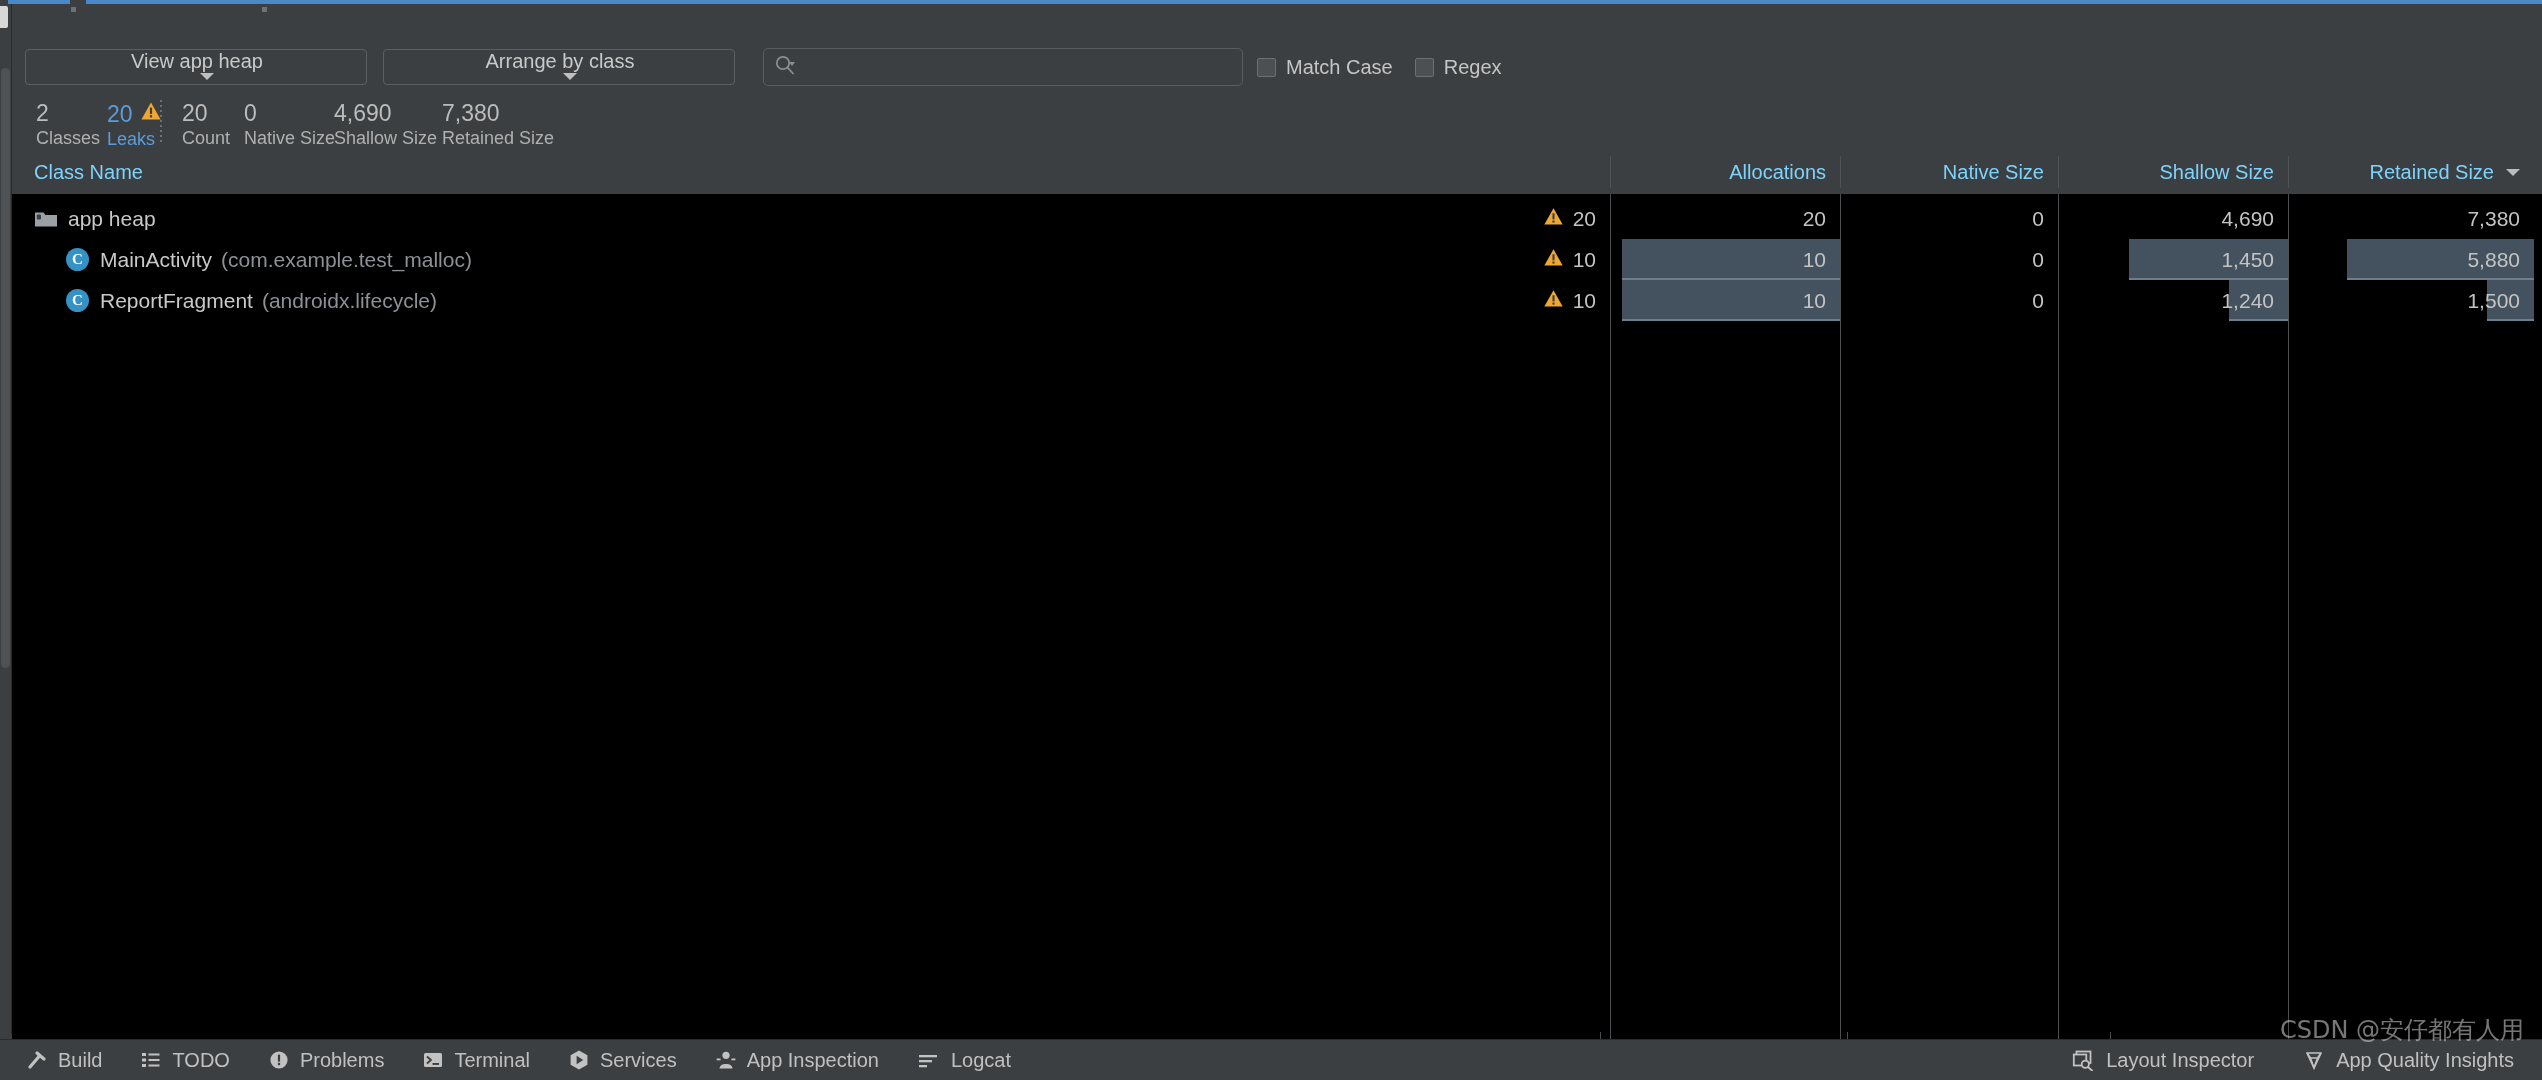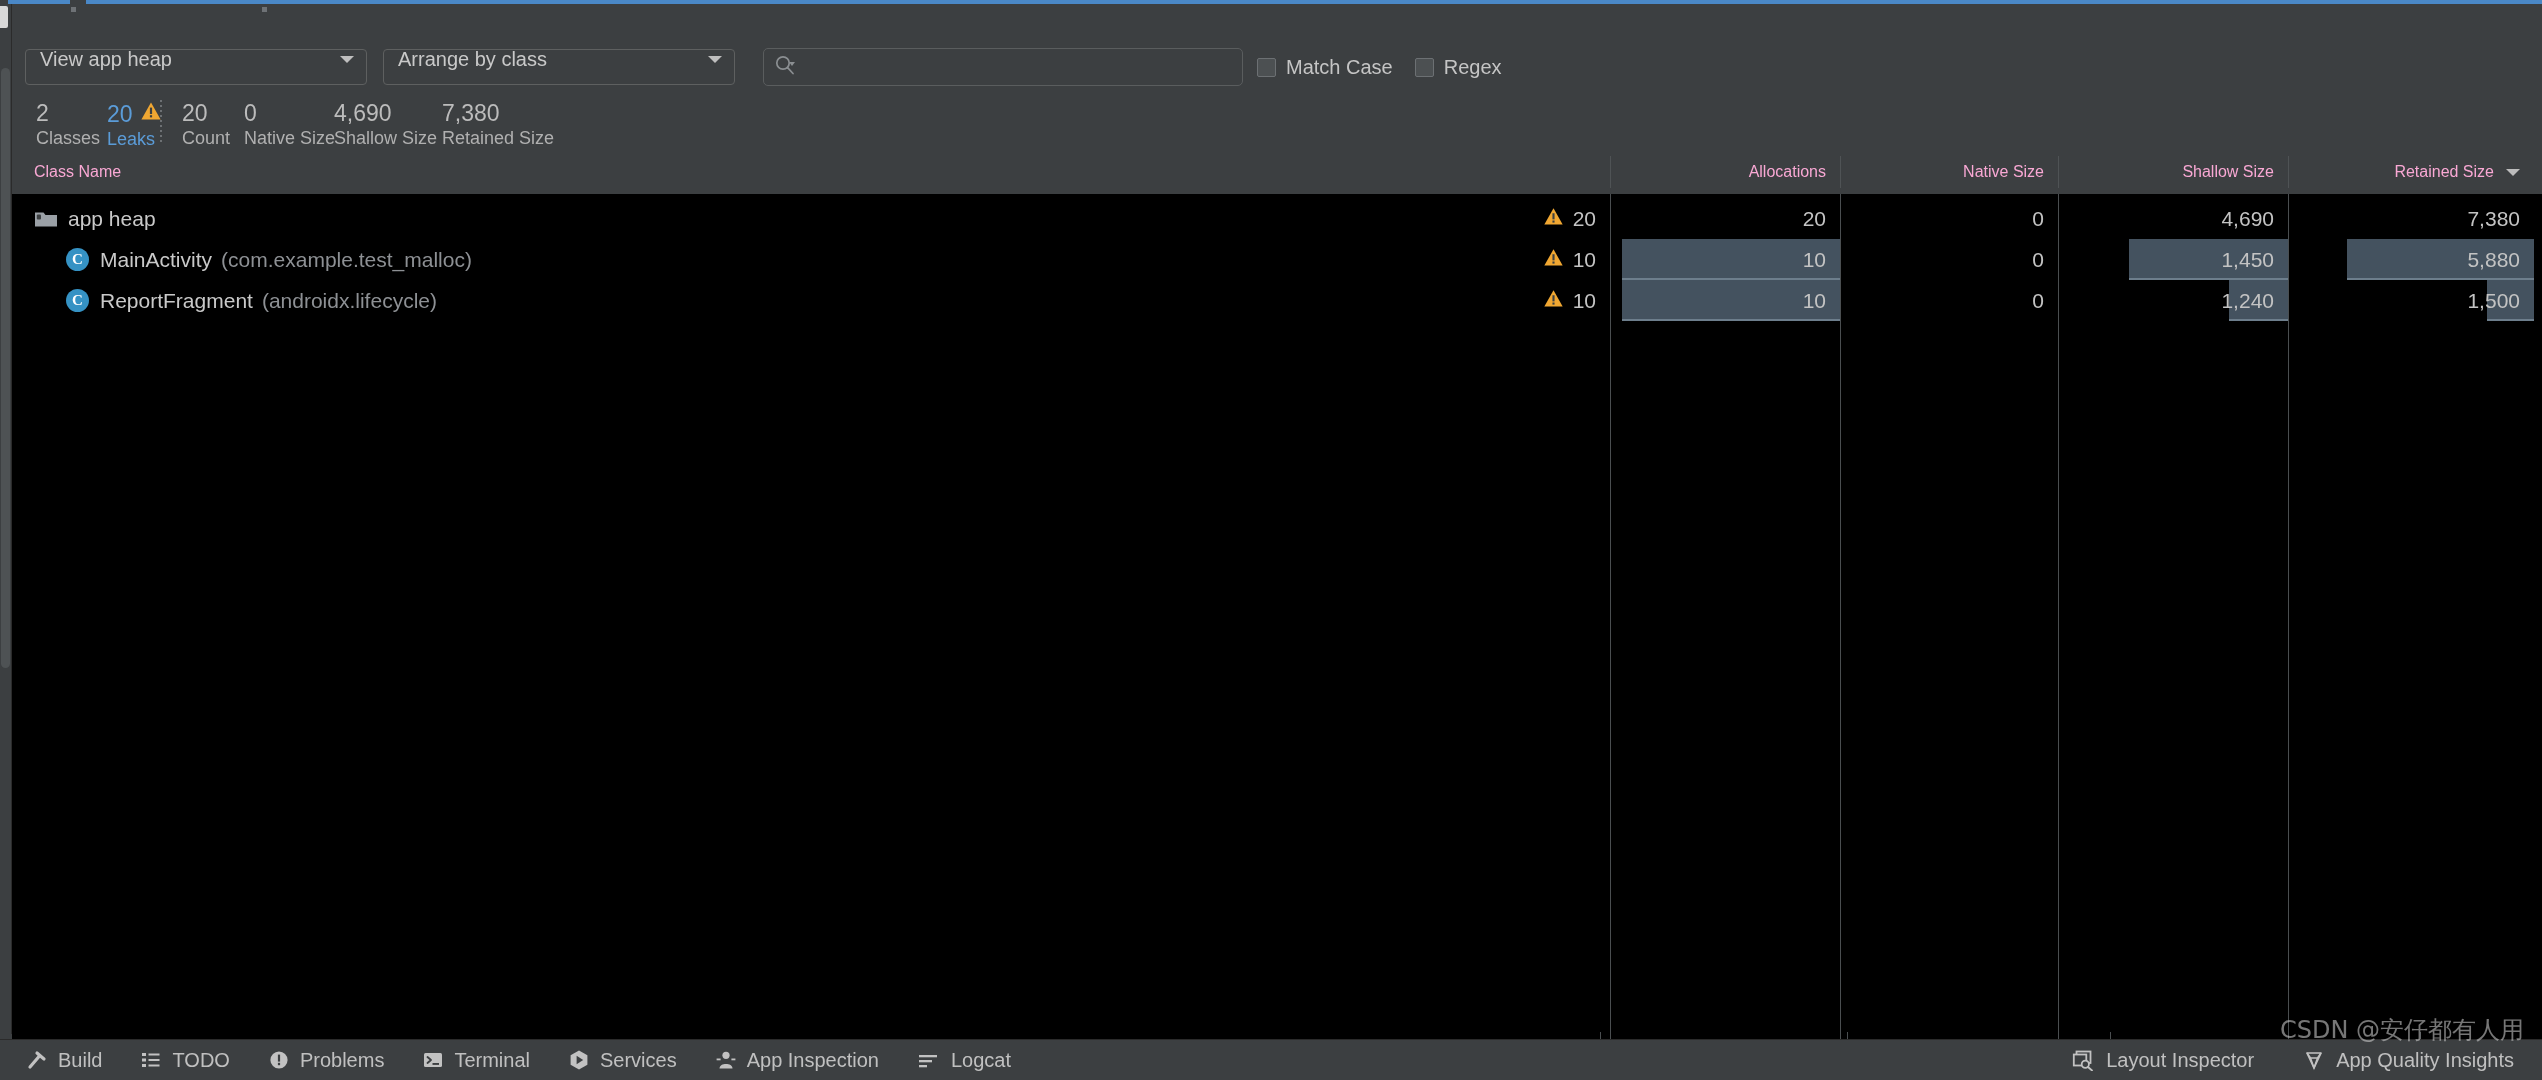"View app heap" .combo { flex-direction: none -> column }
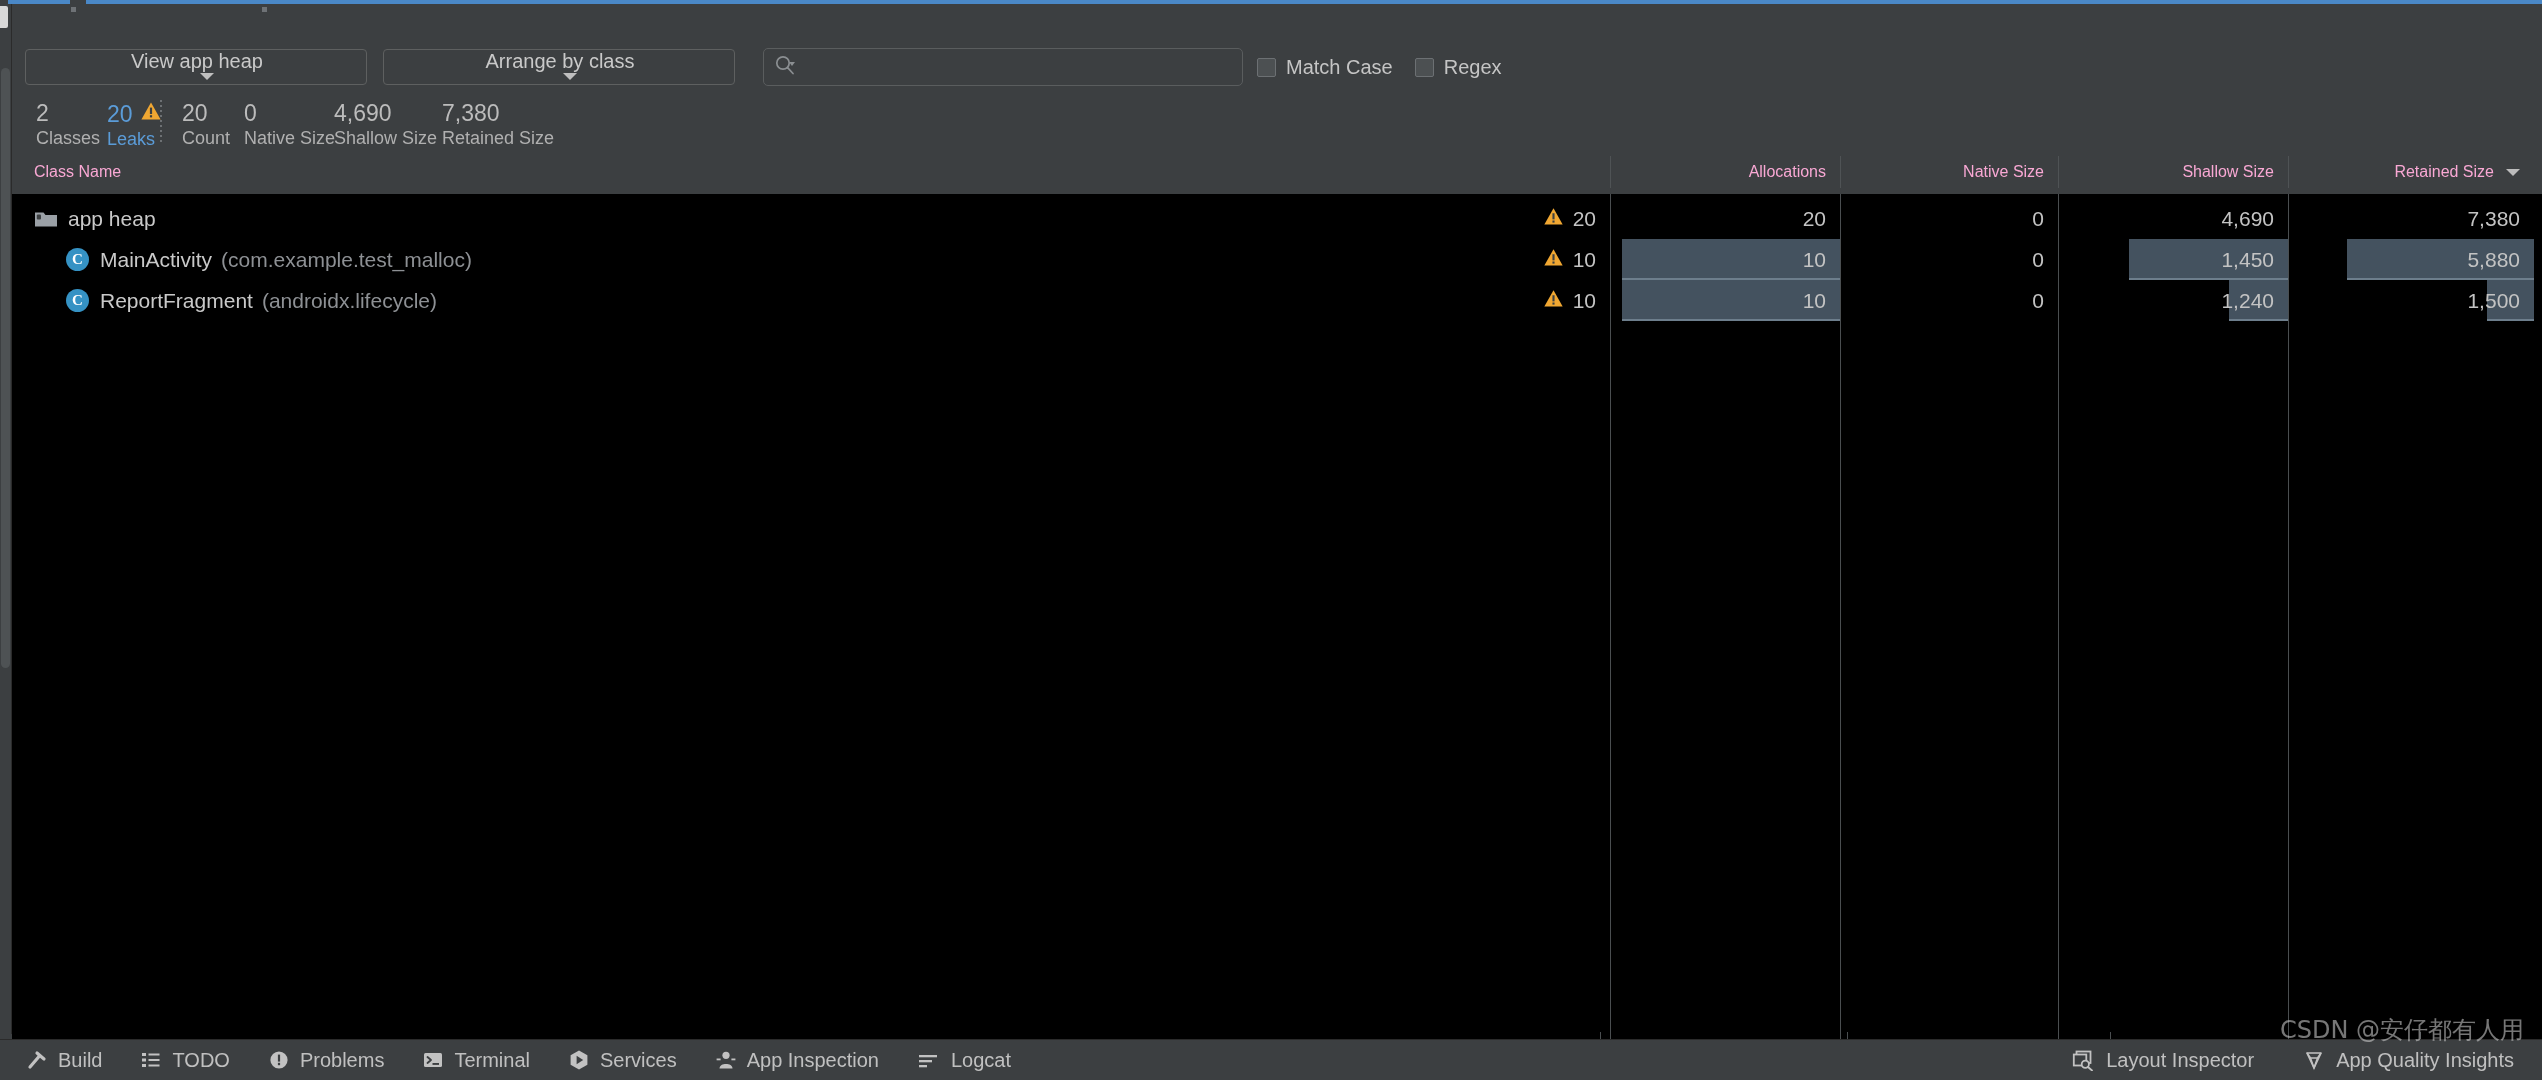"Class Name" .th { color: #f9a8d4 -> #7dd3fc; font-size: 16px -> 20px }
